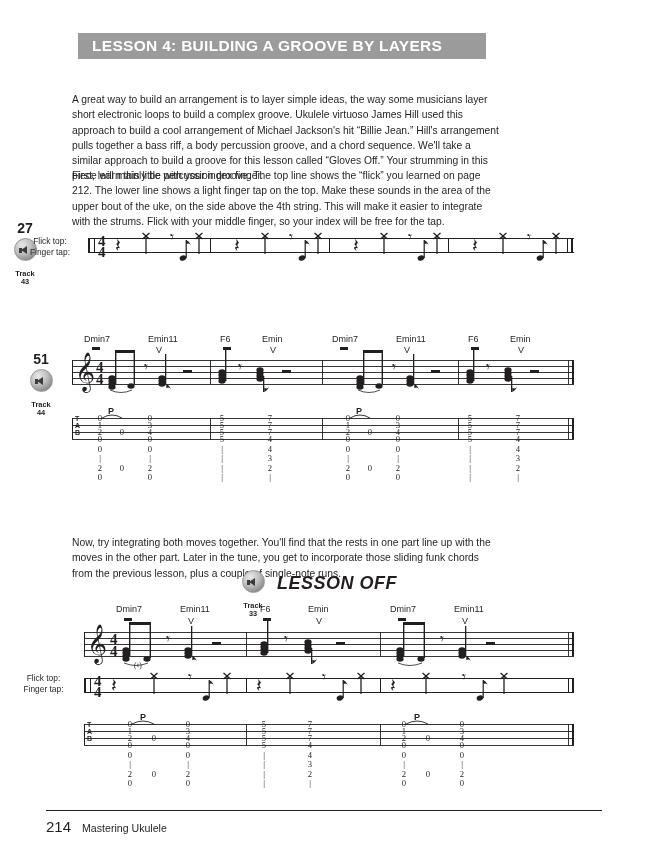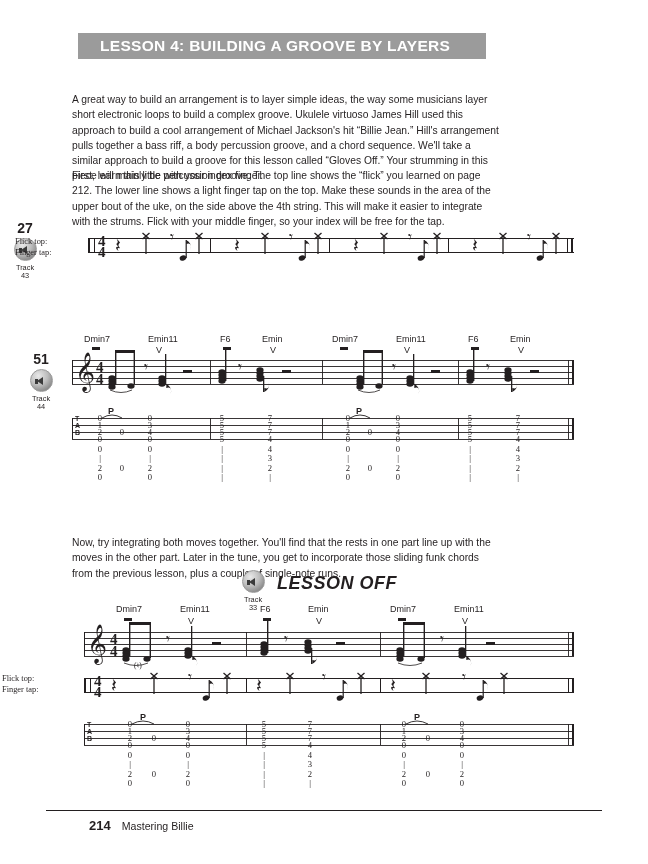"LESSON 4: BUILDING A GROOVE" .lesson-header-text { padding-left: 22px -> 14px }
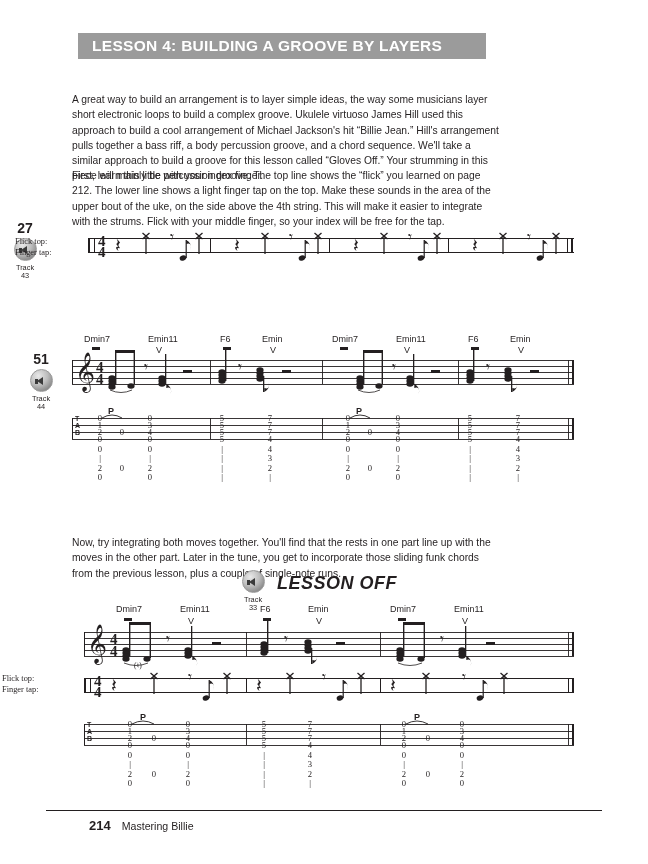"Flick top:" .part-labels { font-family: Liberation Serif, serif -> none; text-align: left -> center }
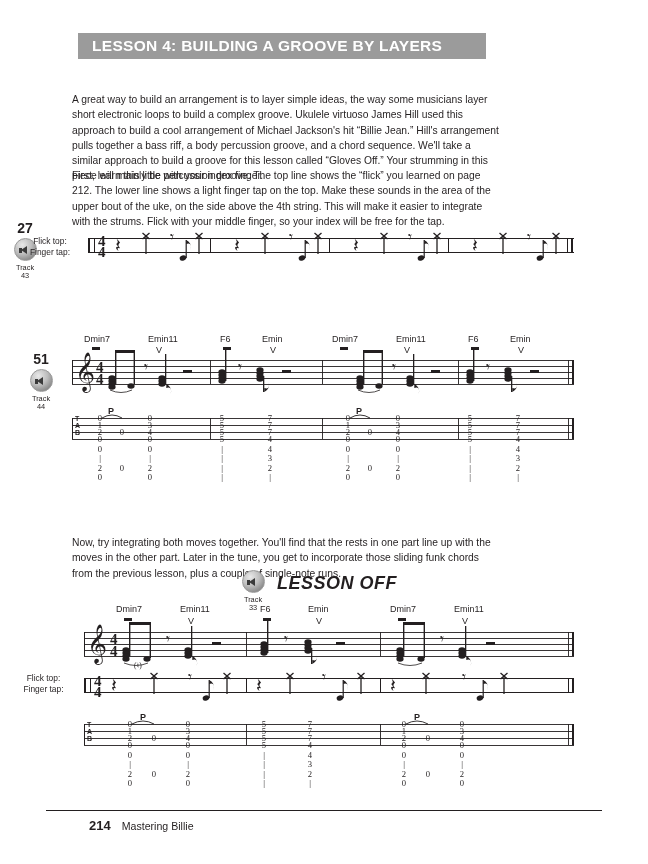"Track" .track-word { font-weight: normal -> bold; margin-top: 2px -> 8px }
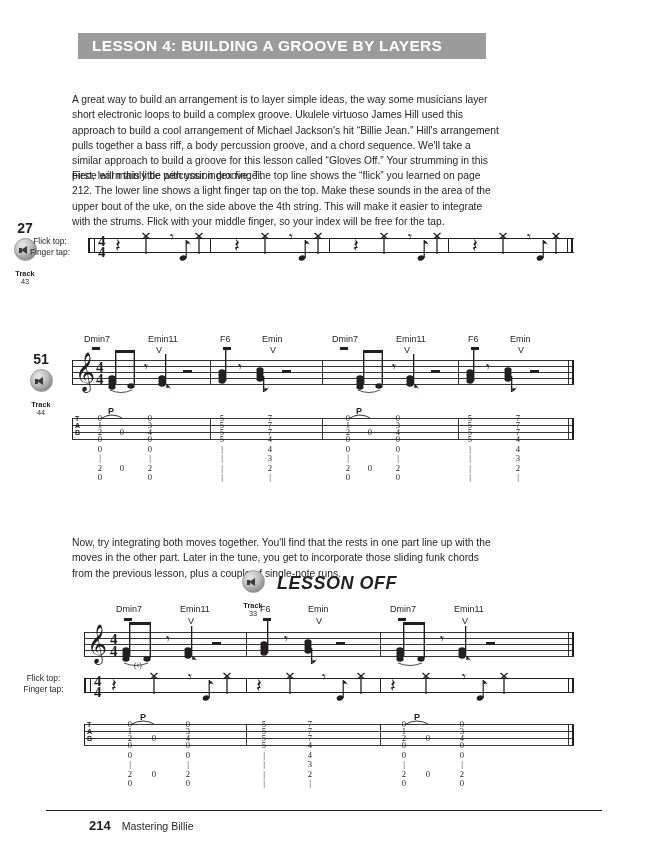"43" .track-num { font-weight: normal -> bold }
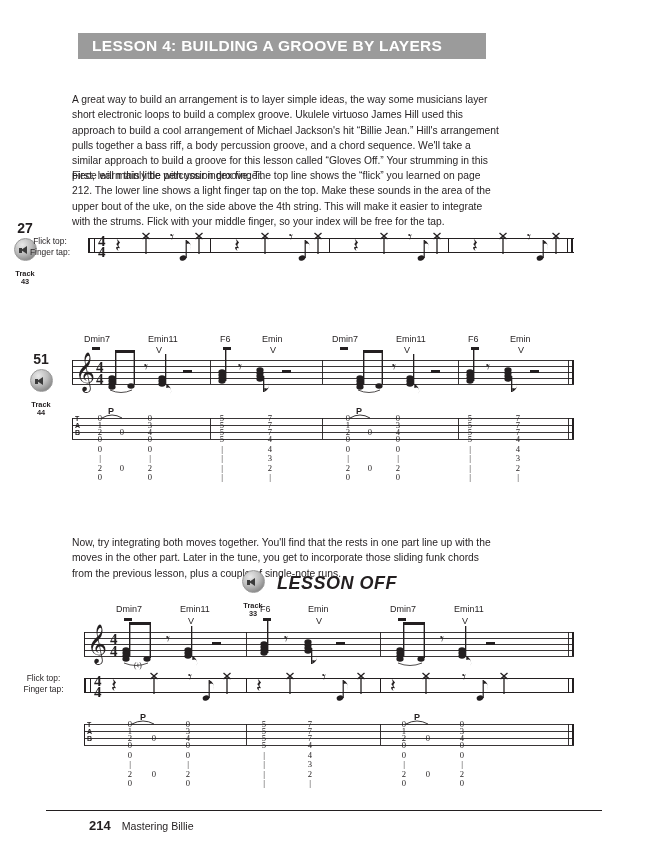"214" .footer-page { font-size: 13px -> 15px; font-weight: bold -> normal; margin-left: 43px -> none }
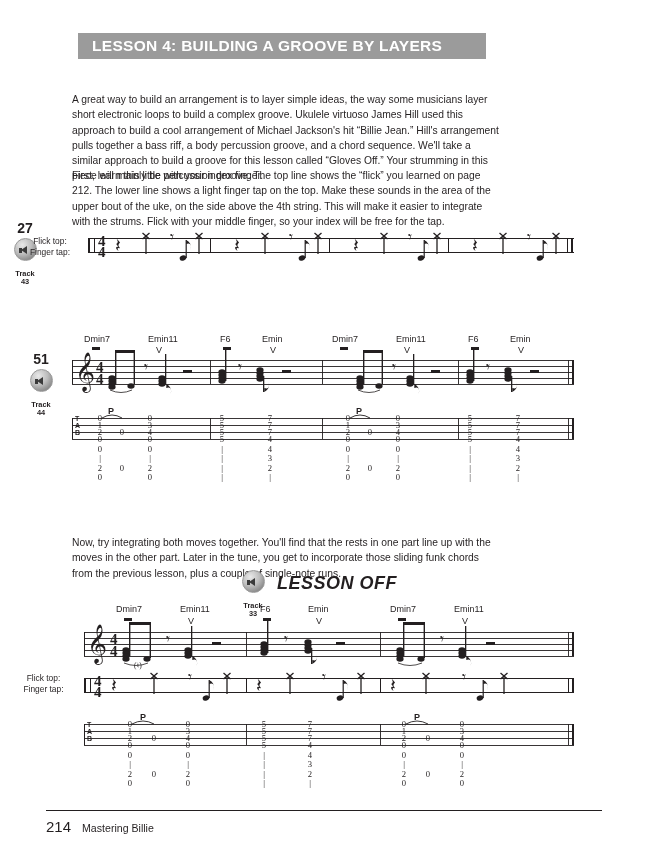"Mastering Billie" span.footer-title { text: Billie -> Ukulele }
